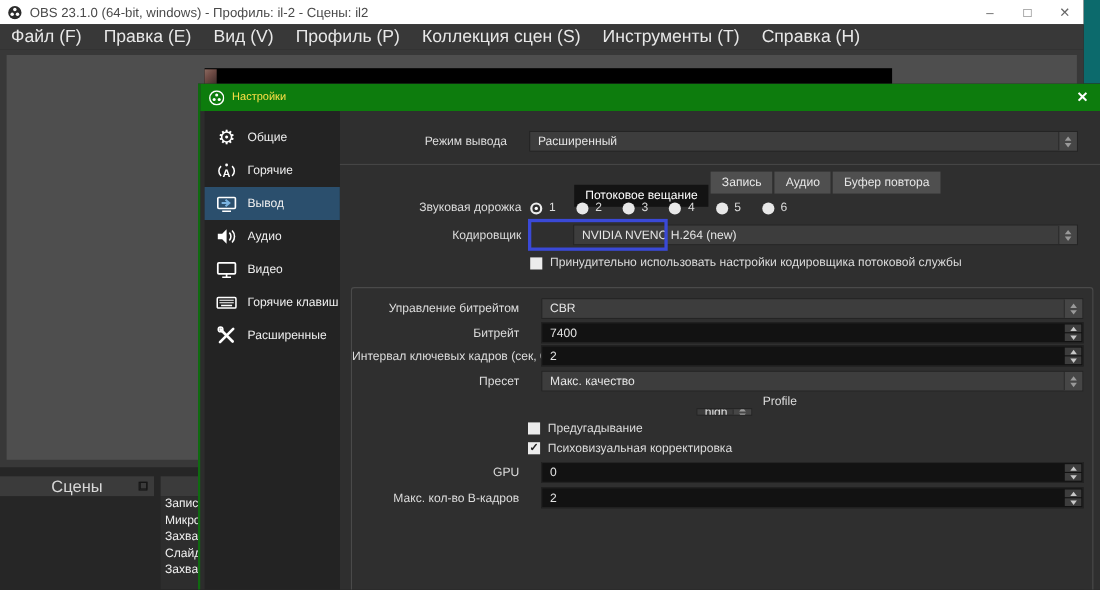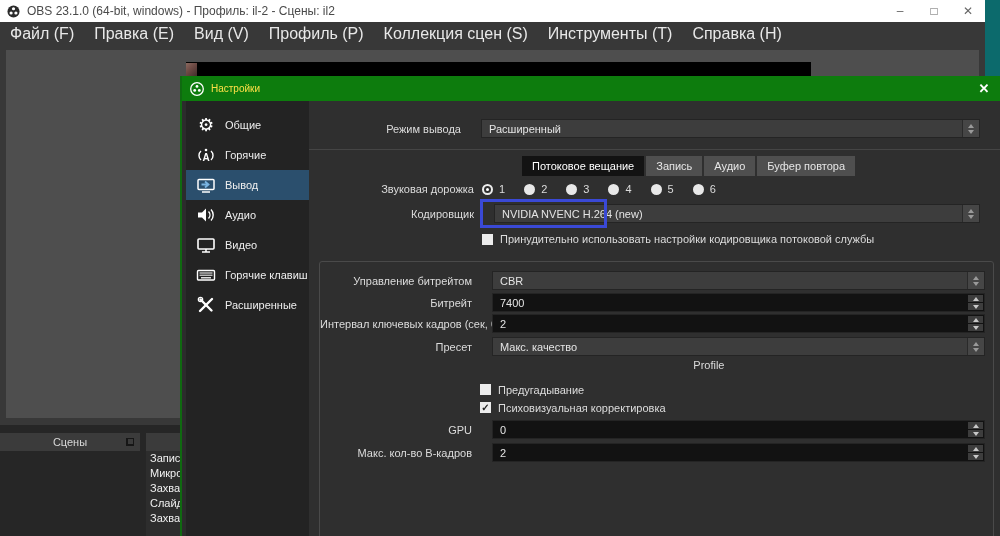"Потоковое вещание" .tab.active { margin-top: none -> 12px }
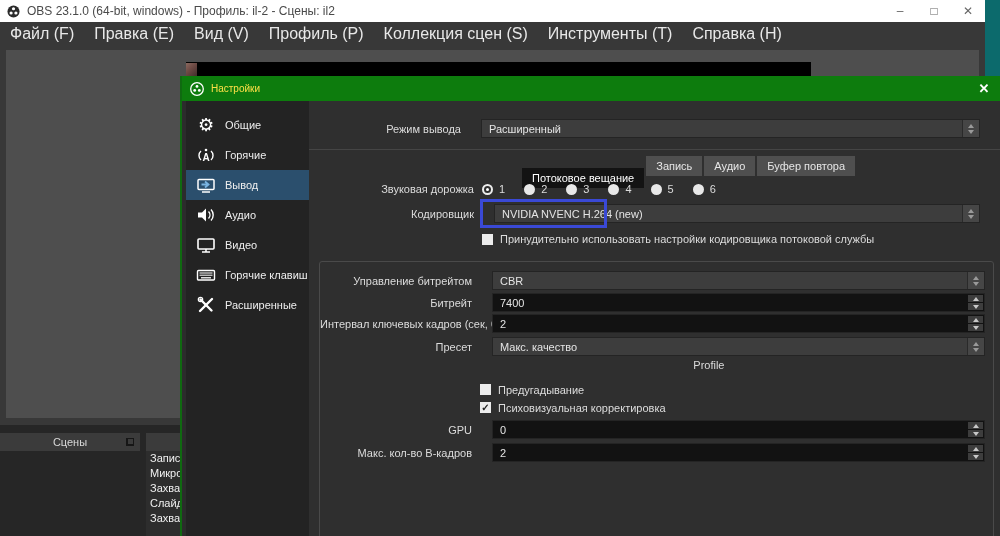"Кодировщик" div.row { gap: none -> 27px }
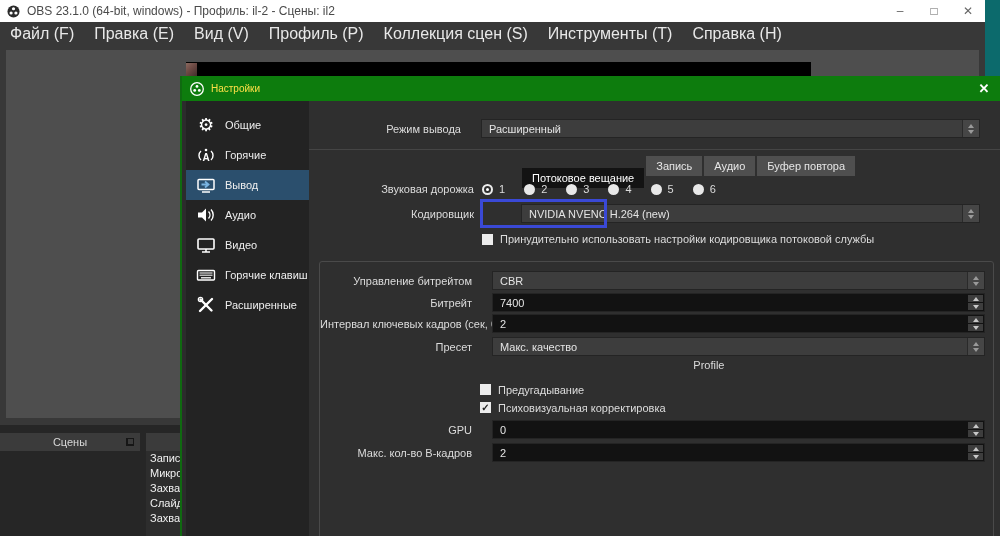"high" div.combo { html: none -> <div> <span>high</span> <span> <span></span> <span></span> </span> </div> }
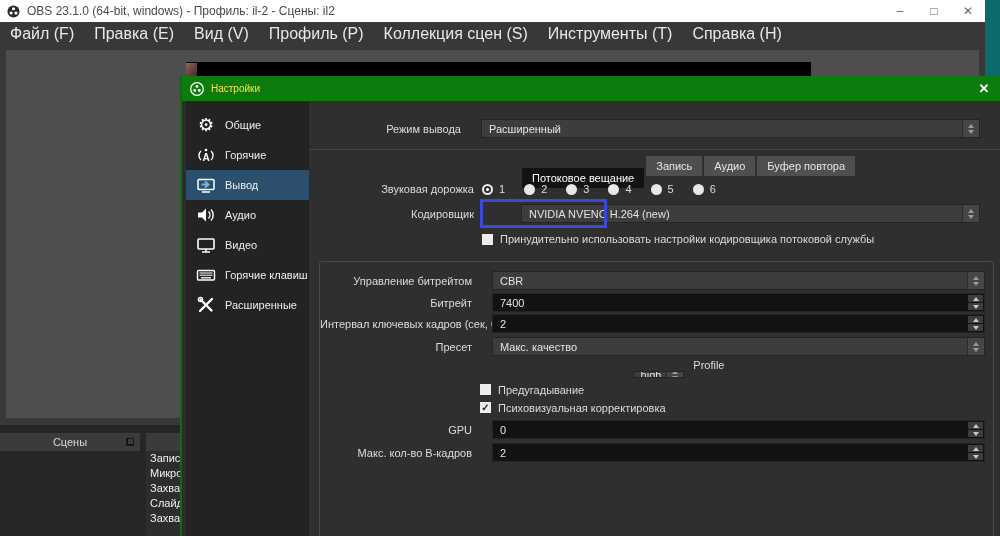"Сцены" .panel-header .ph-title { font-size: 11px -> 15px }
